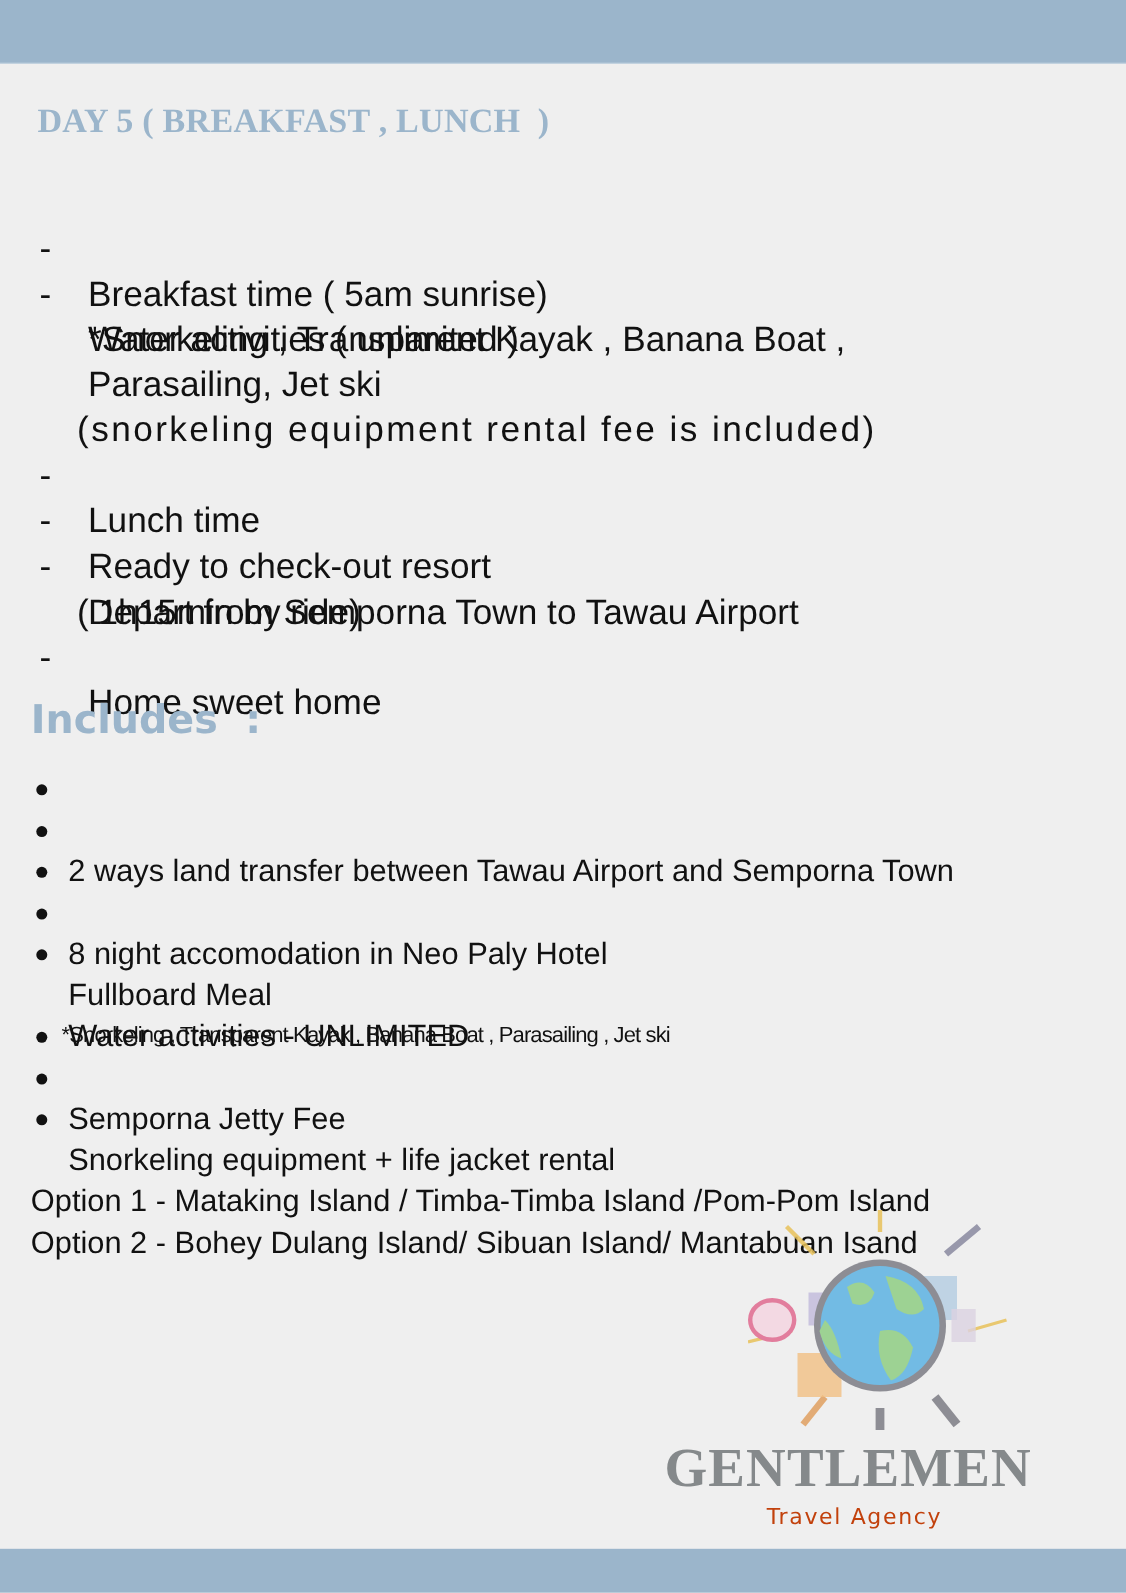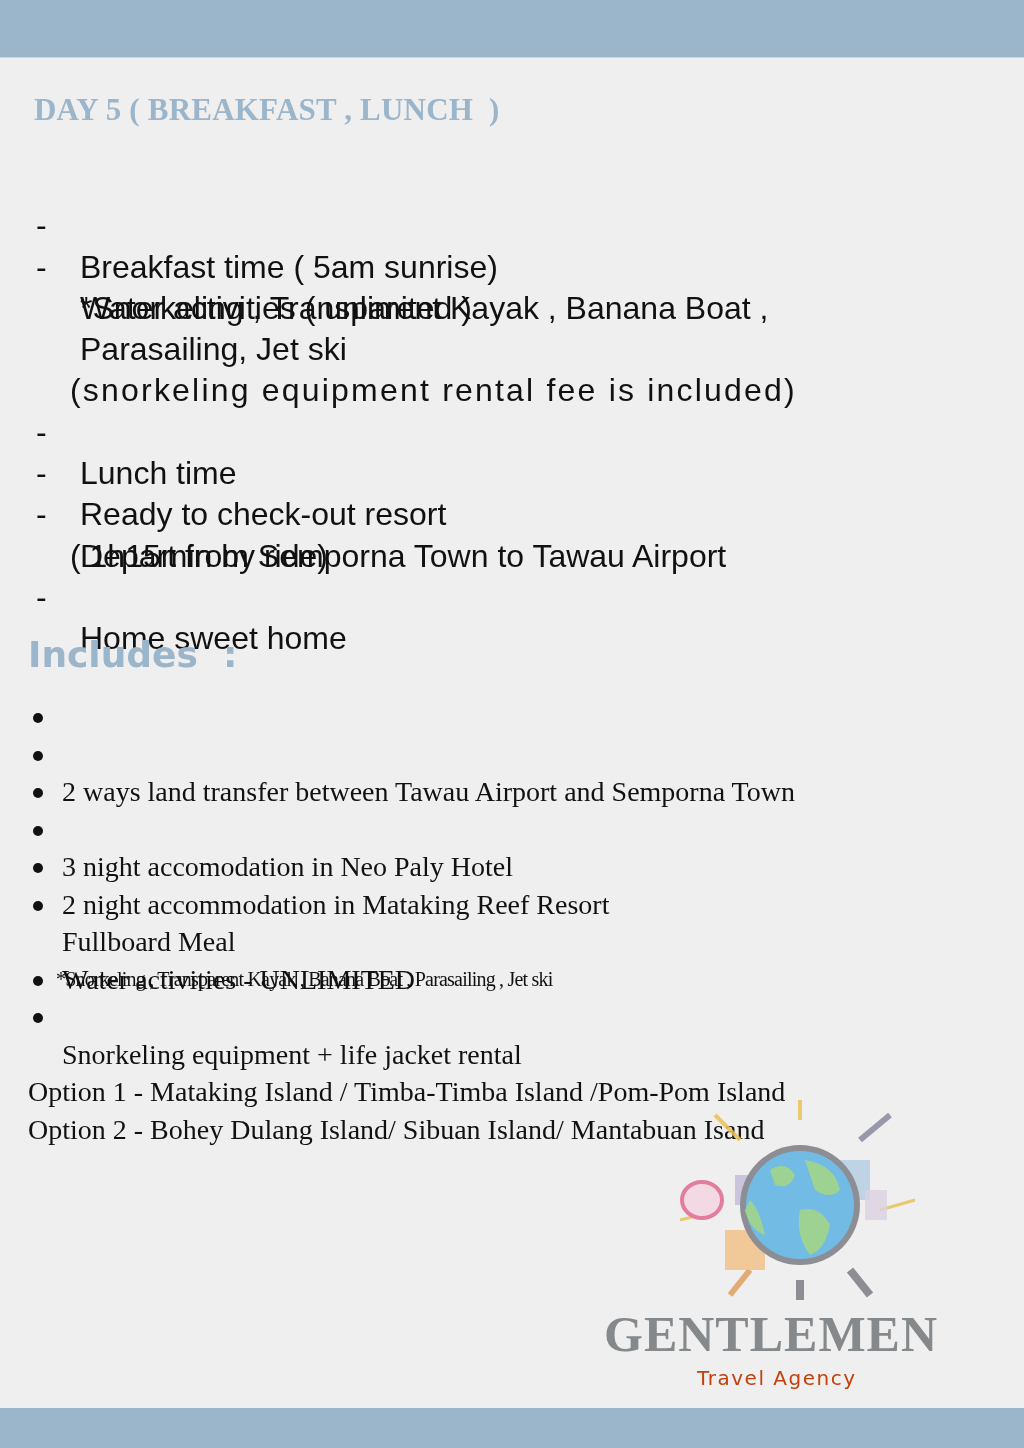"2 ways land transfer between" .inc { font-family: Liberation Serif, serif -> none }
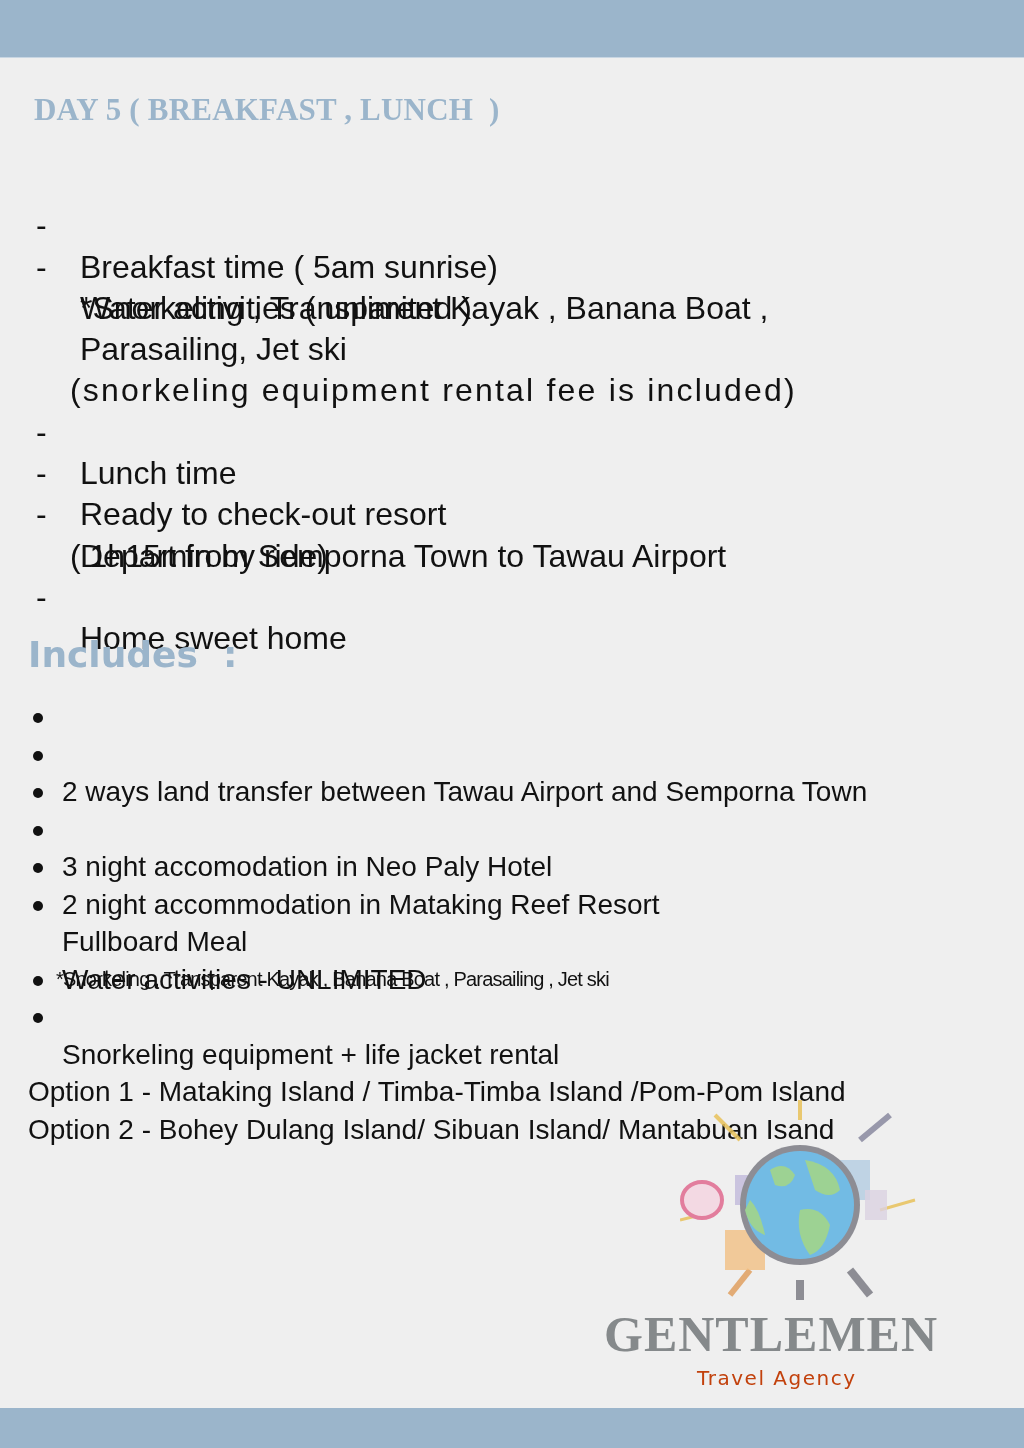"3 night accomodation in Neo" span.txt { text: 3 -> 8 }
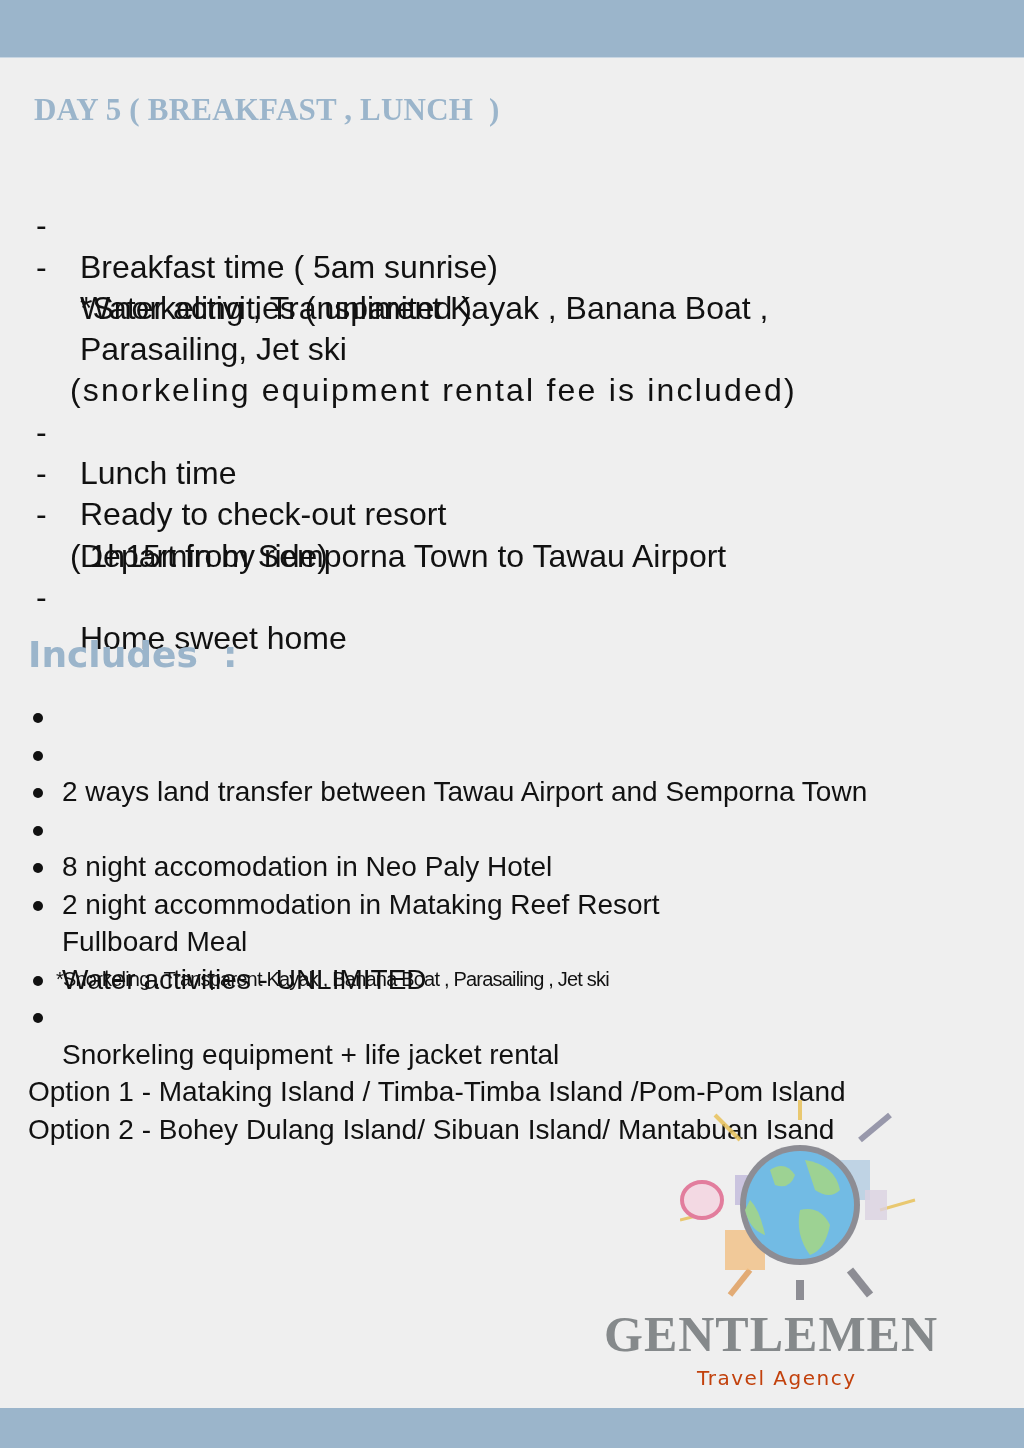"2 night accommodation in Mataking" div.line { html: <div> <span></span> <span>2 night accommodation in Mataking Reef Resort</span> </div> -> none }
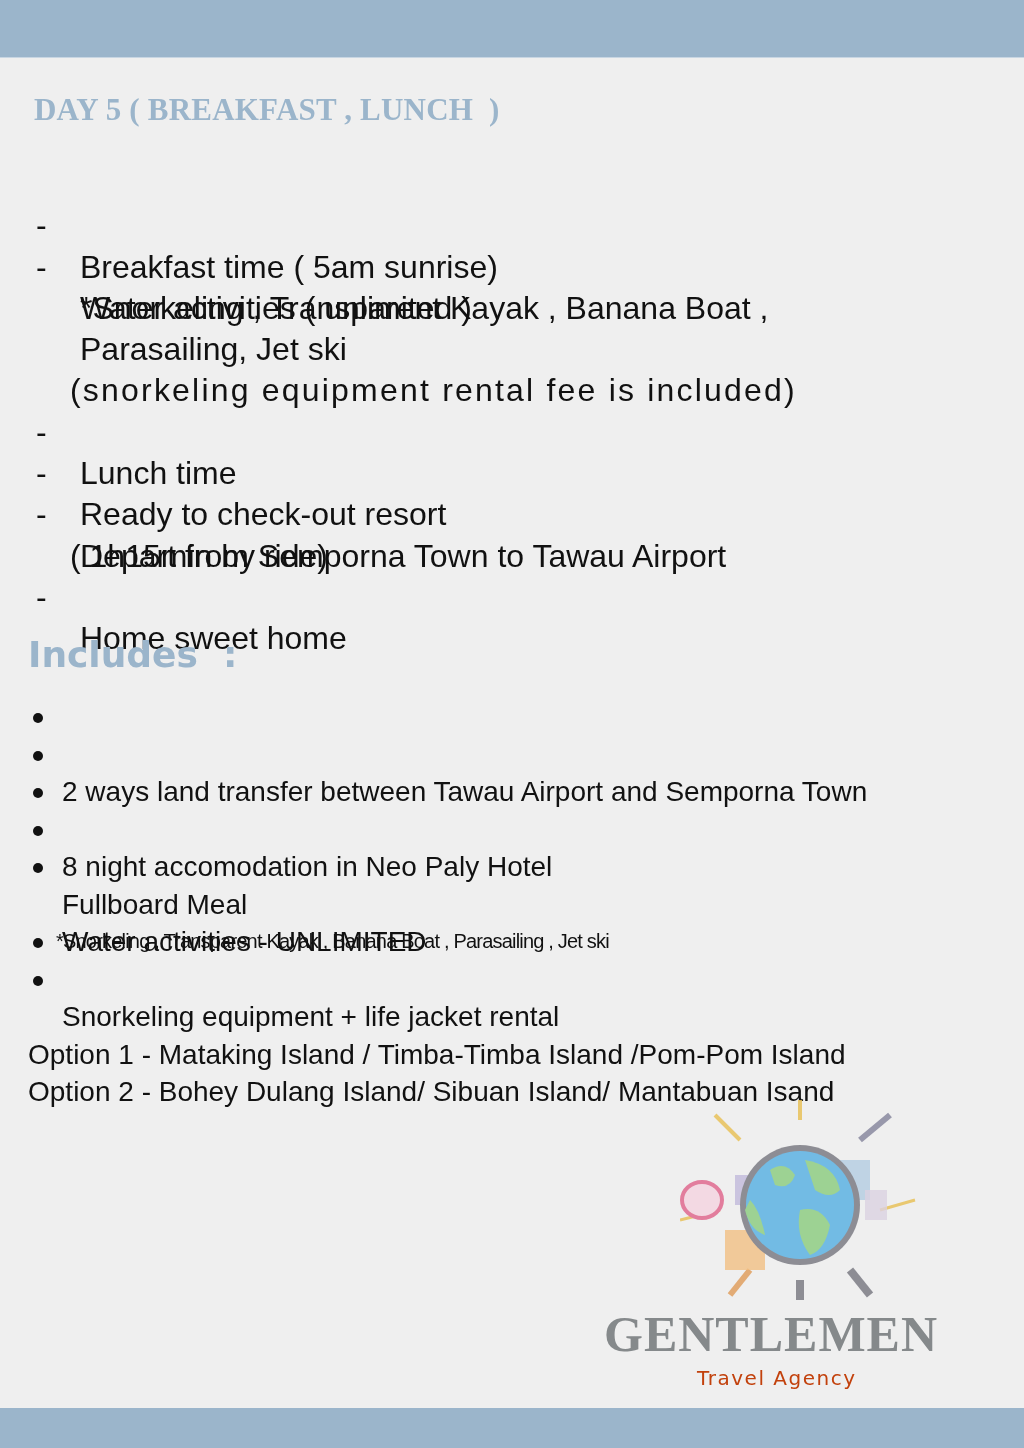"Semporna Jetty Fee" div.line { html: none -> <div> <span></span> <span>Semporna Jetty Fee</span> </div> }
